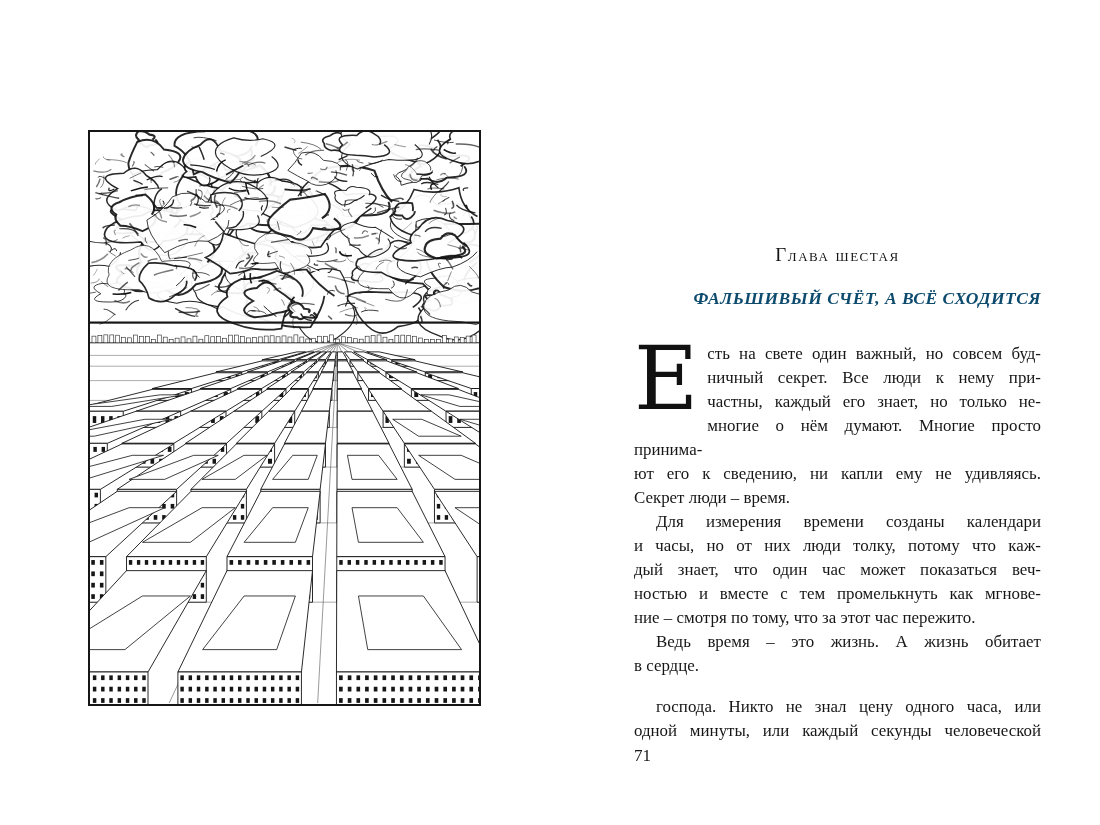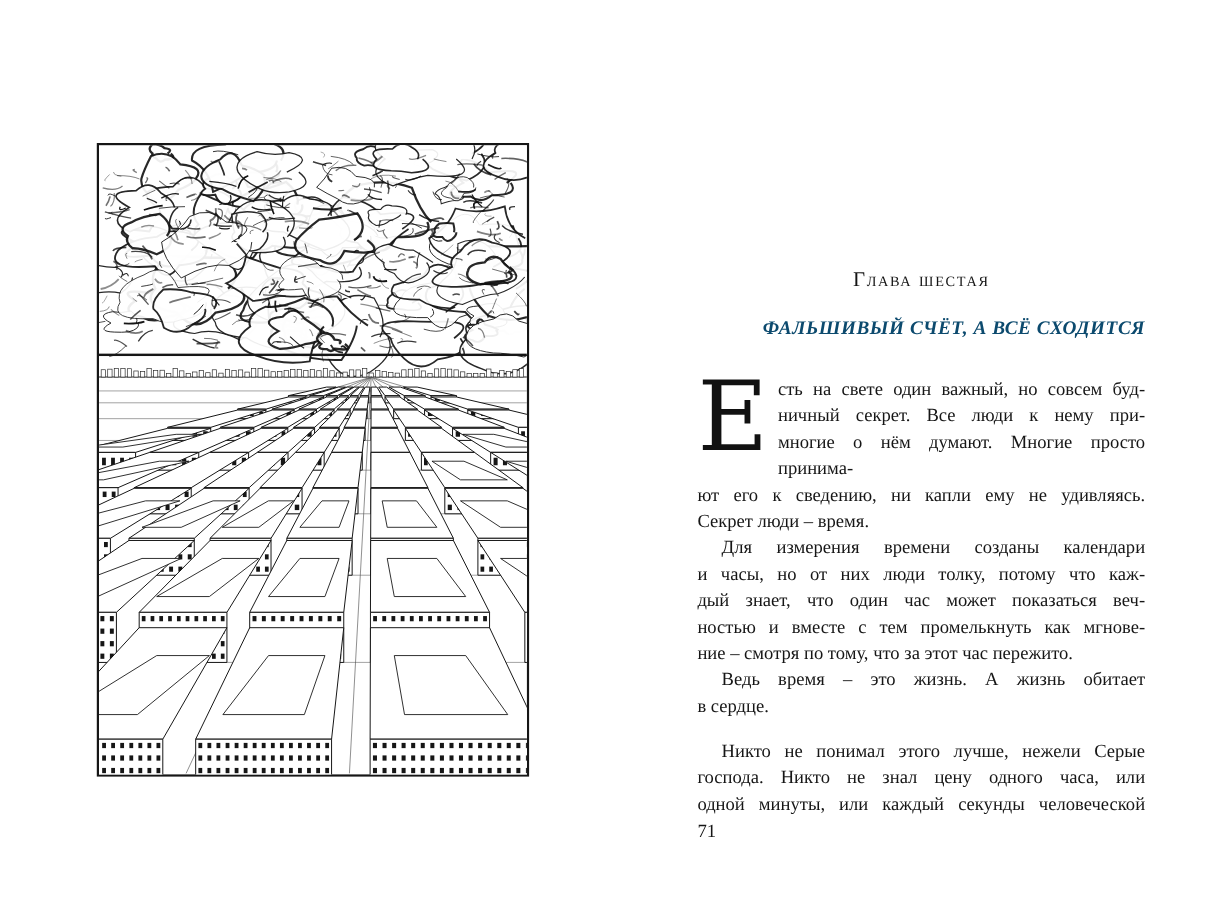"частны, каждый его знает, но" div.tline { html: none -> <div>частны, каждый его знает, но только не-</div> }
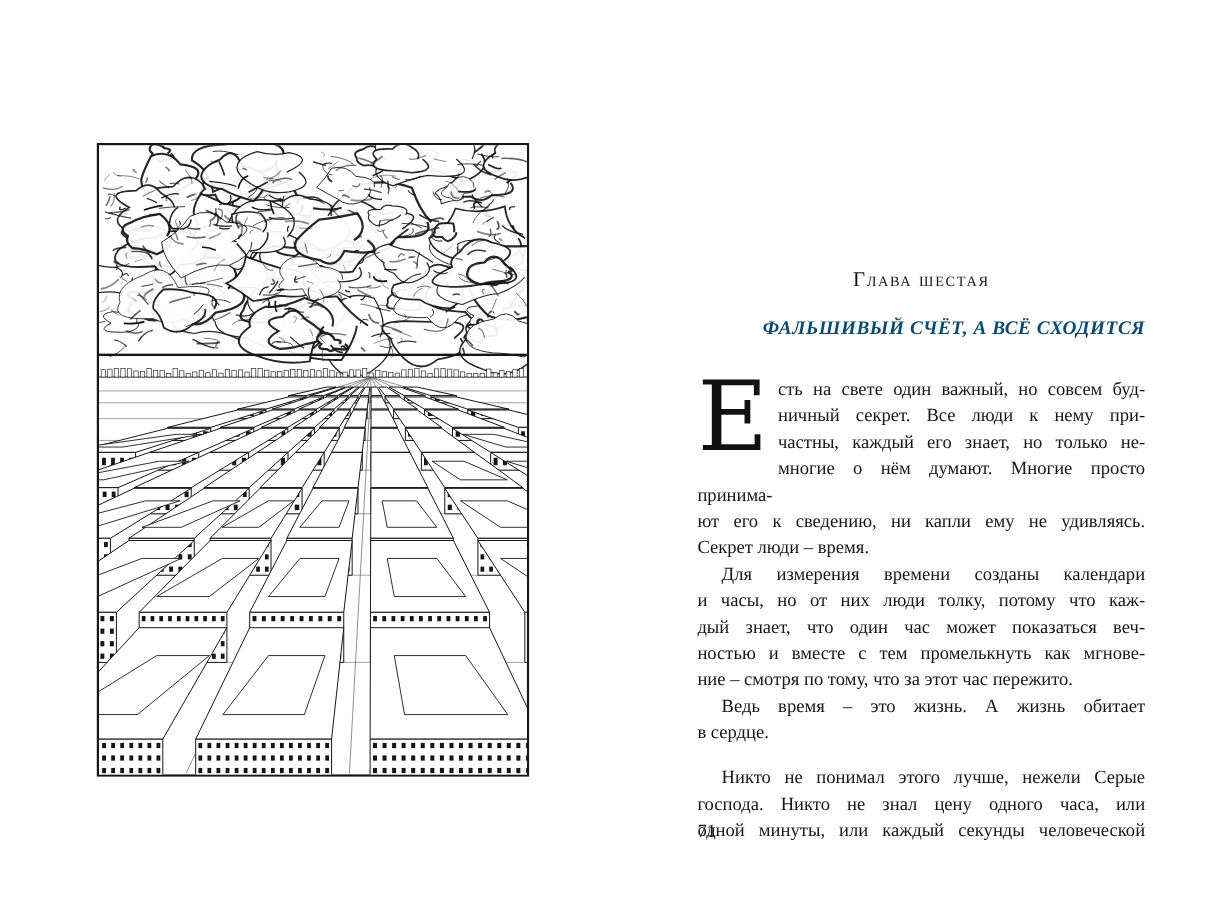"Никто не понимал этого лучше," div.tline { html: <div>Никто не понимал этого лучше, нежели Серые</div> -> none }
